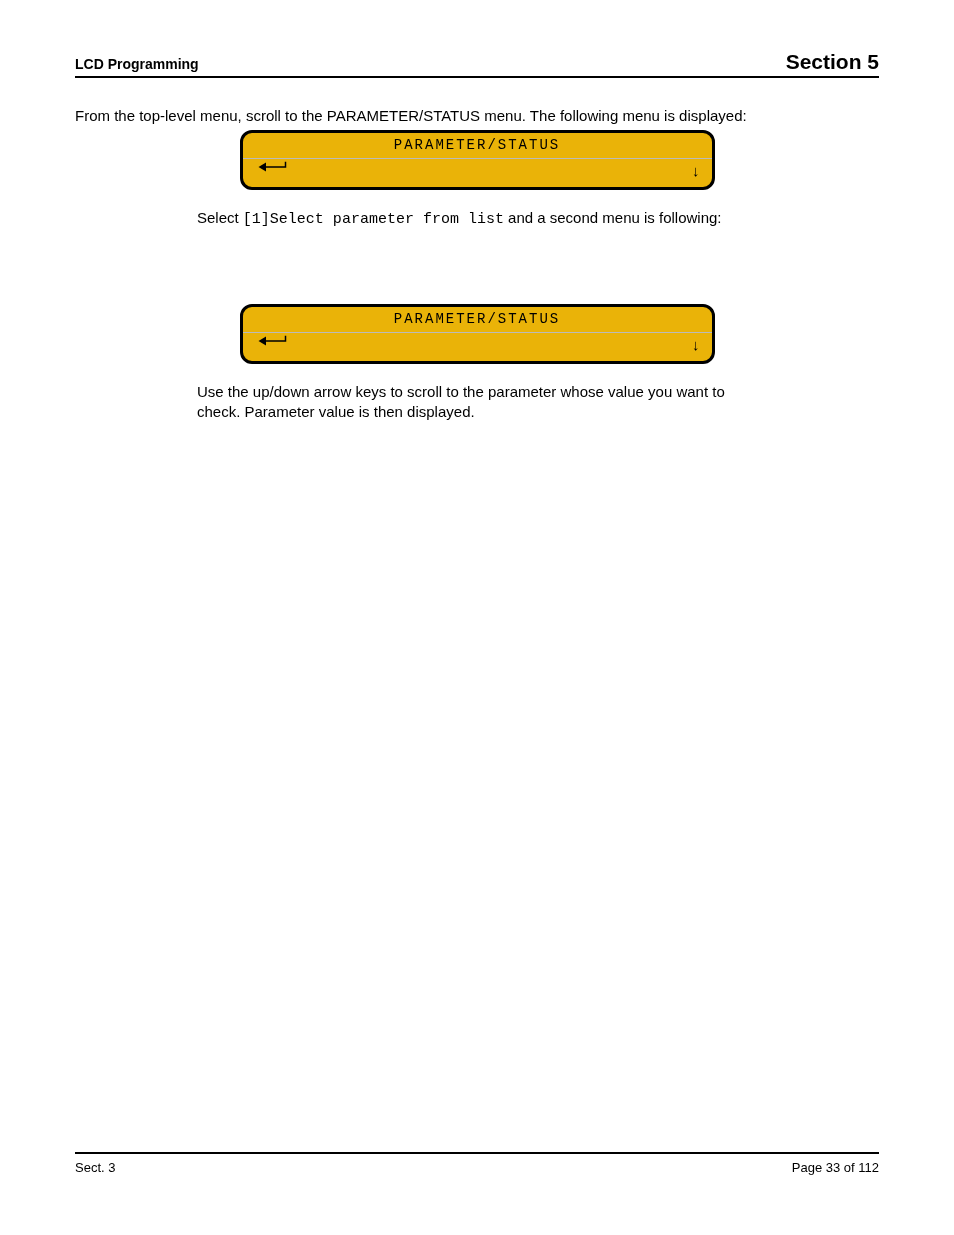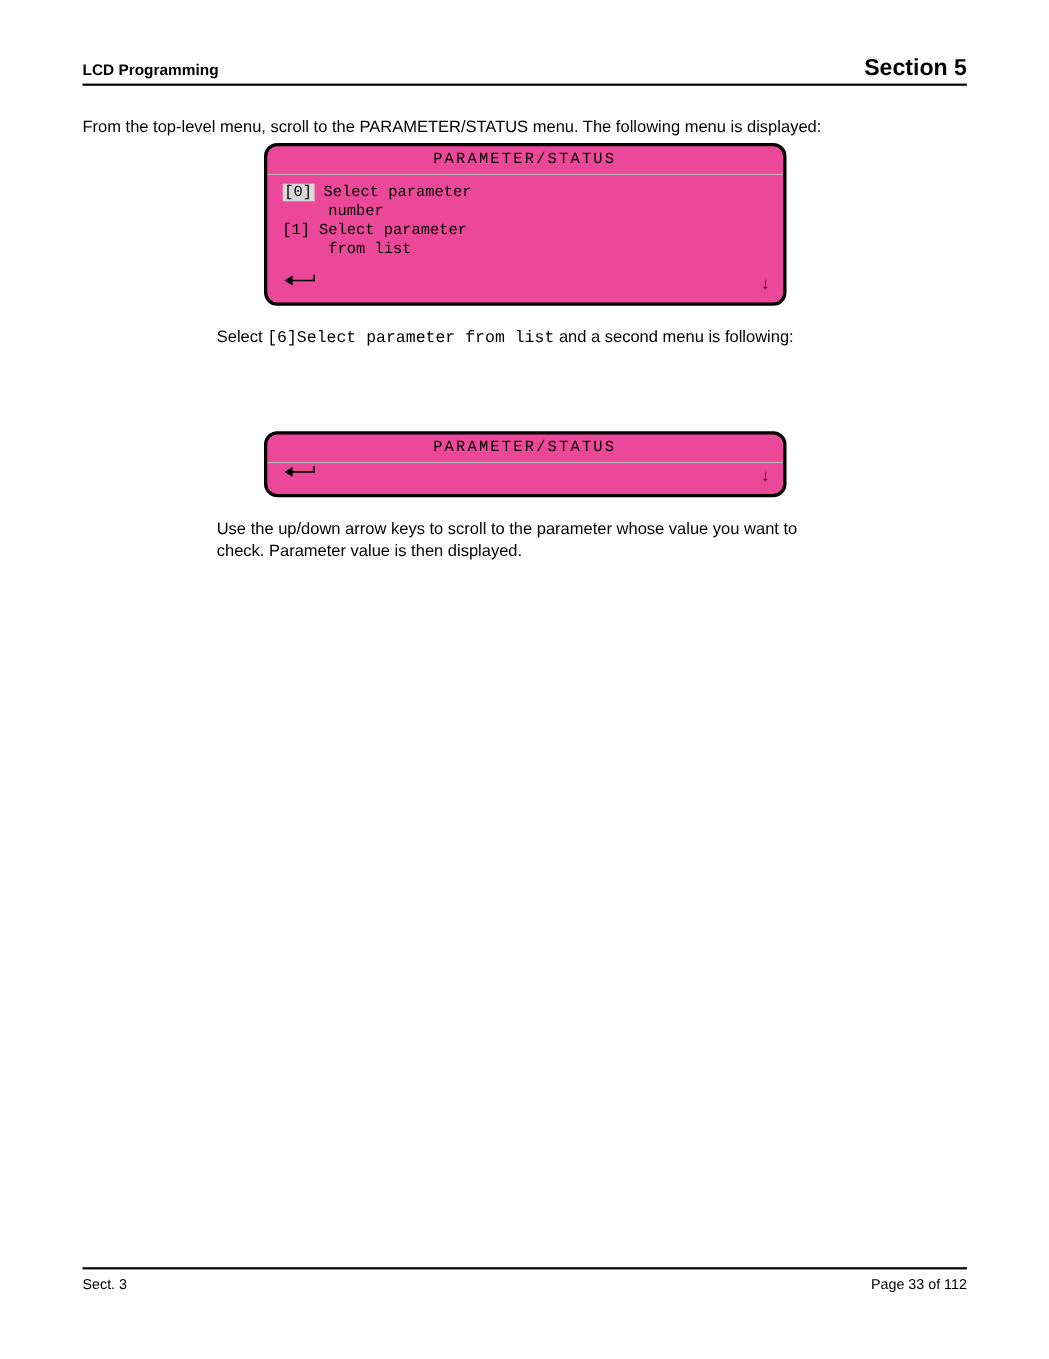"PARAMETER/STATUS" .lcd { background: #ec4899 -> #eab308 }
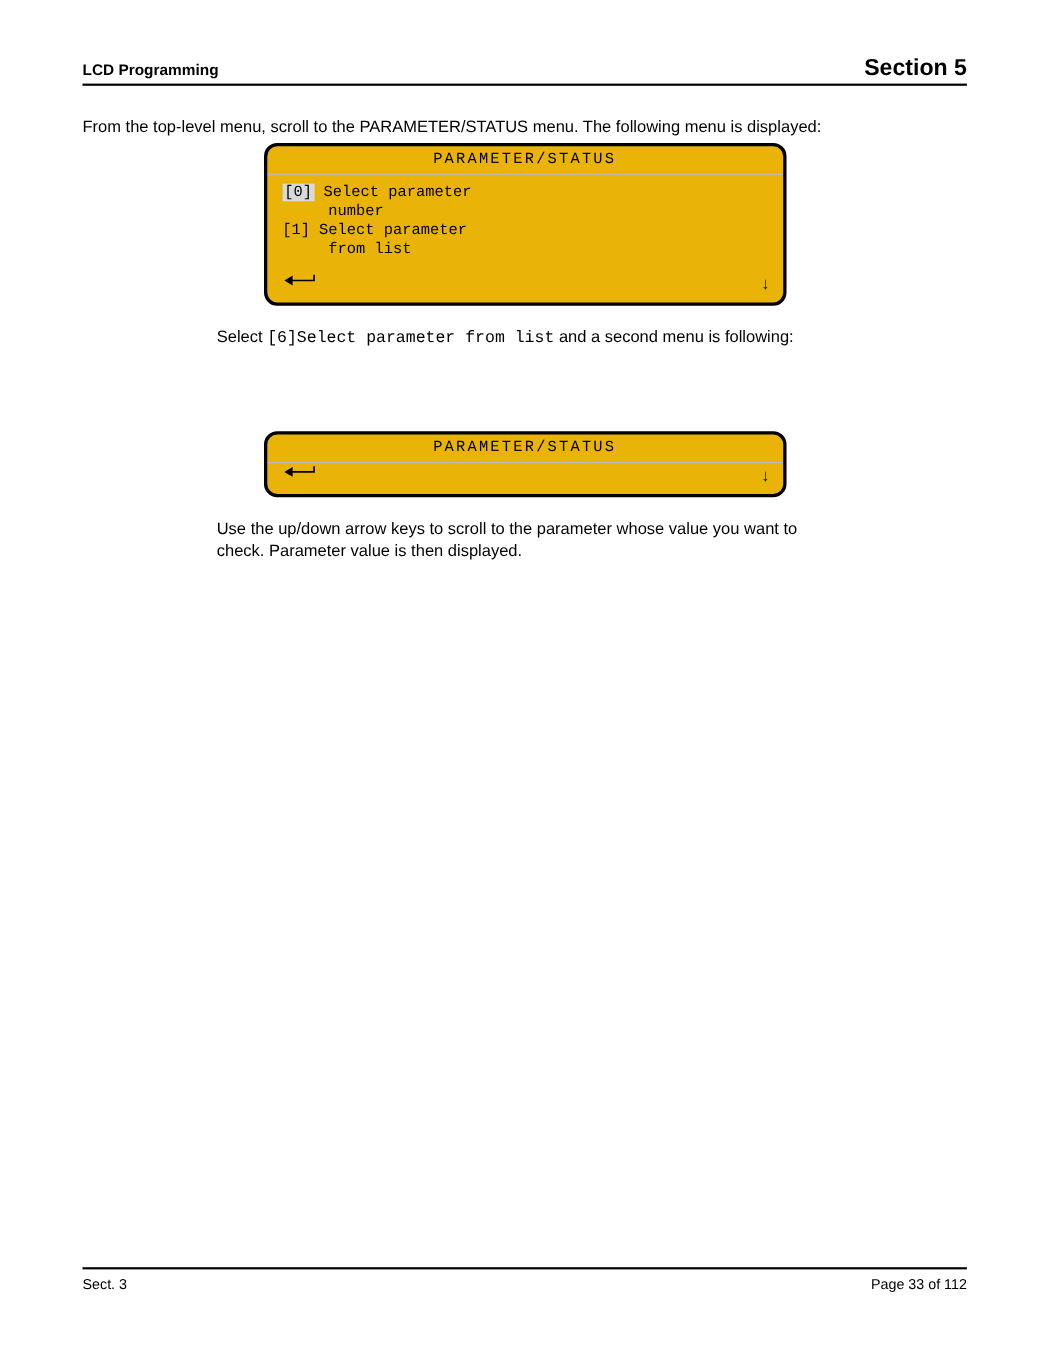"[0] Select parameter number [1]" div.lcd-body { html: <div><span>[0]</span> <span>Select parameter</span> <span> number</span> <span>[1] Select parameter</span> <span> from list</span></div> -> none }
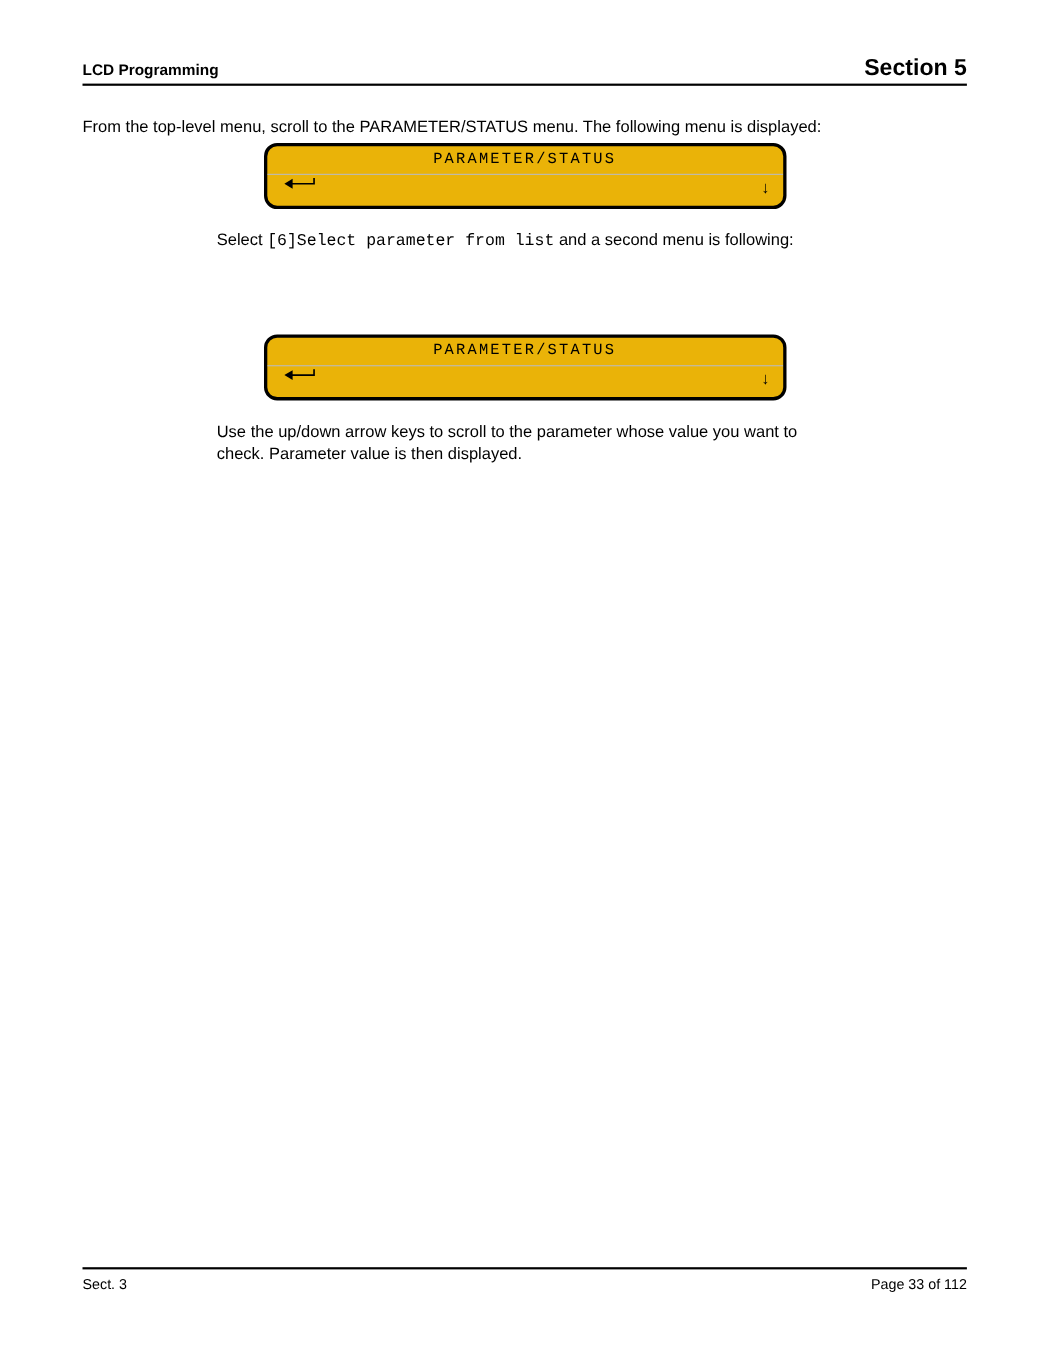"[6]Select parameter from list" span { text: 6 -> 1 }
